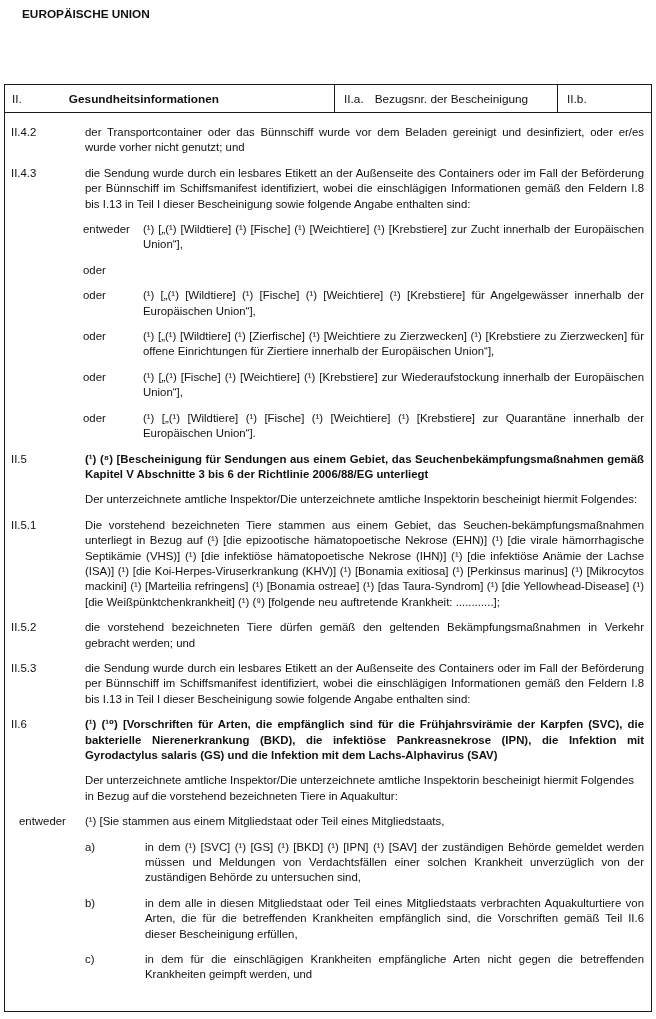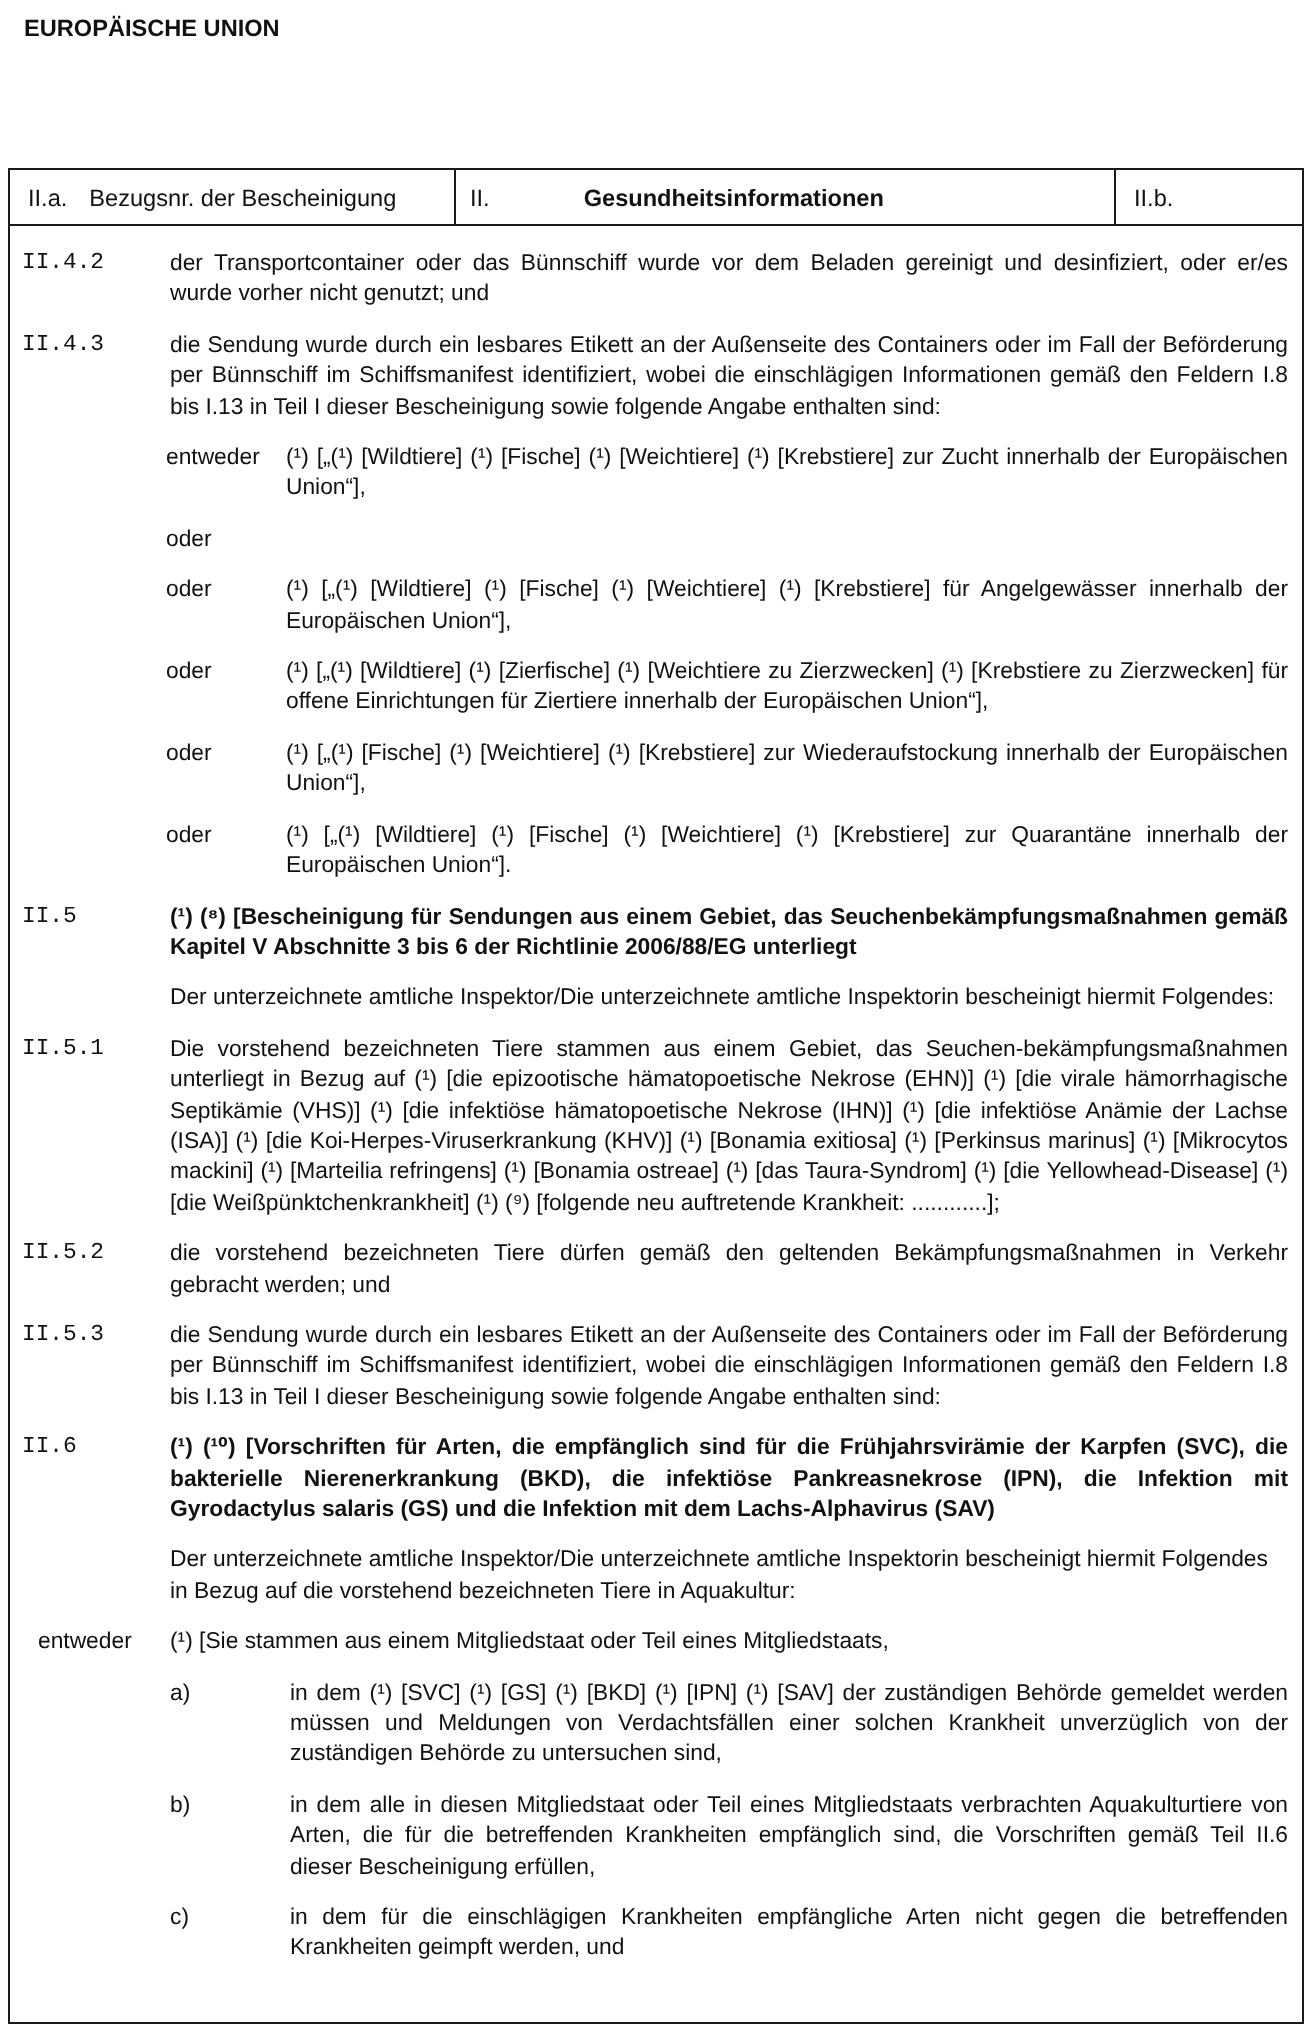"EUROPÄISCHE UNION" .h-left { left: 12px -> 22px }
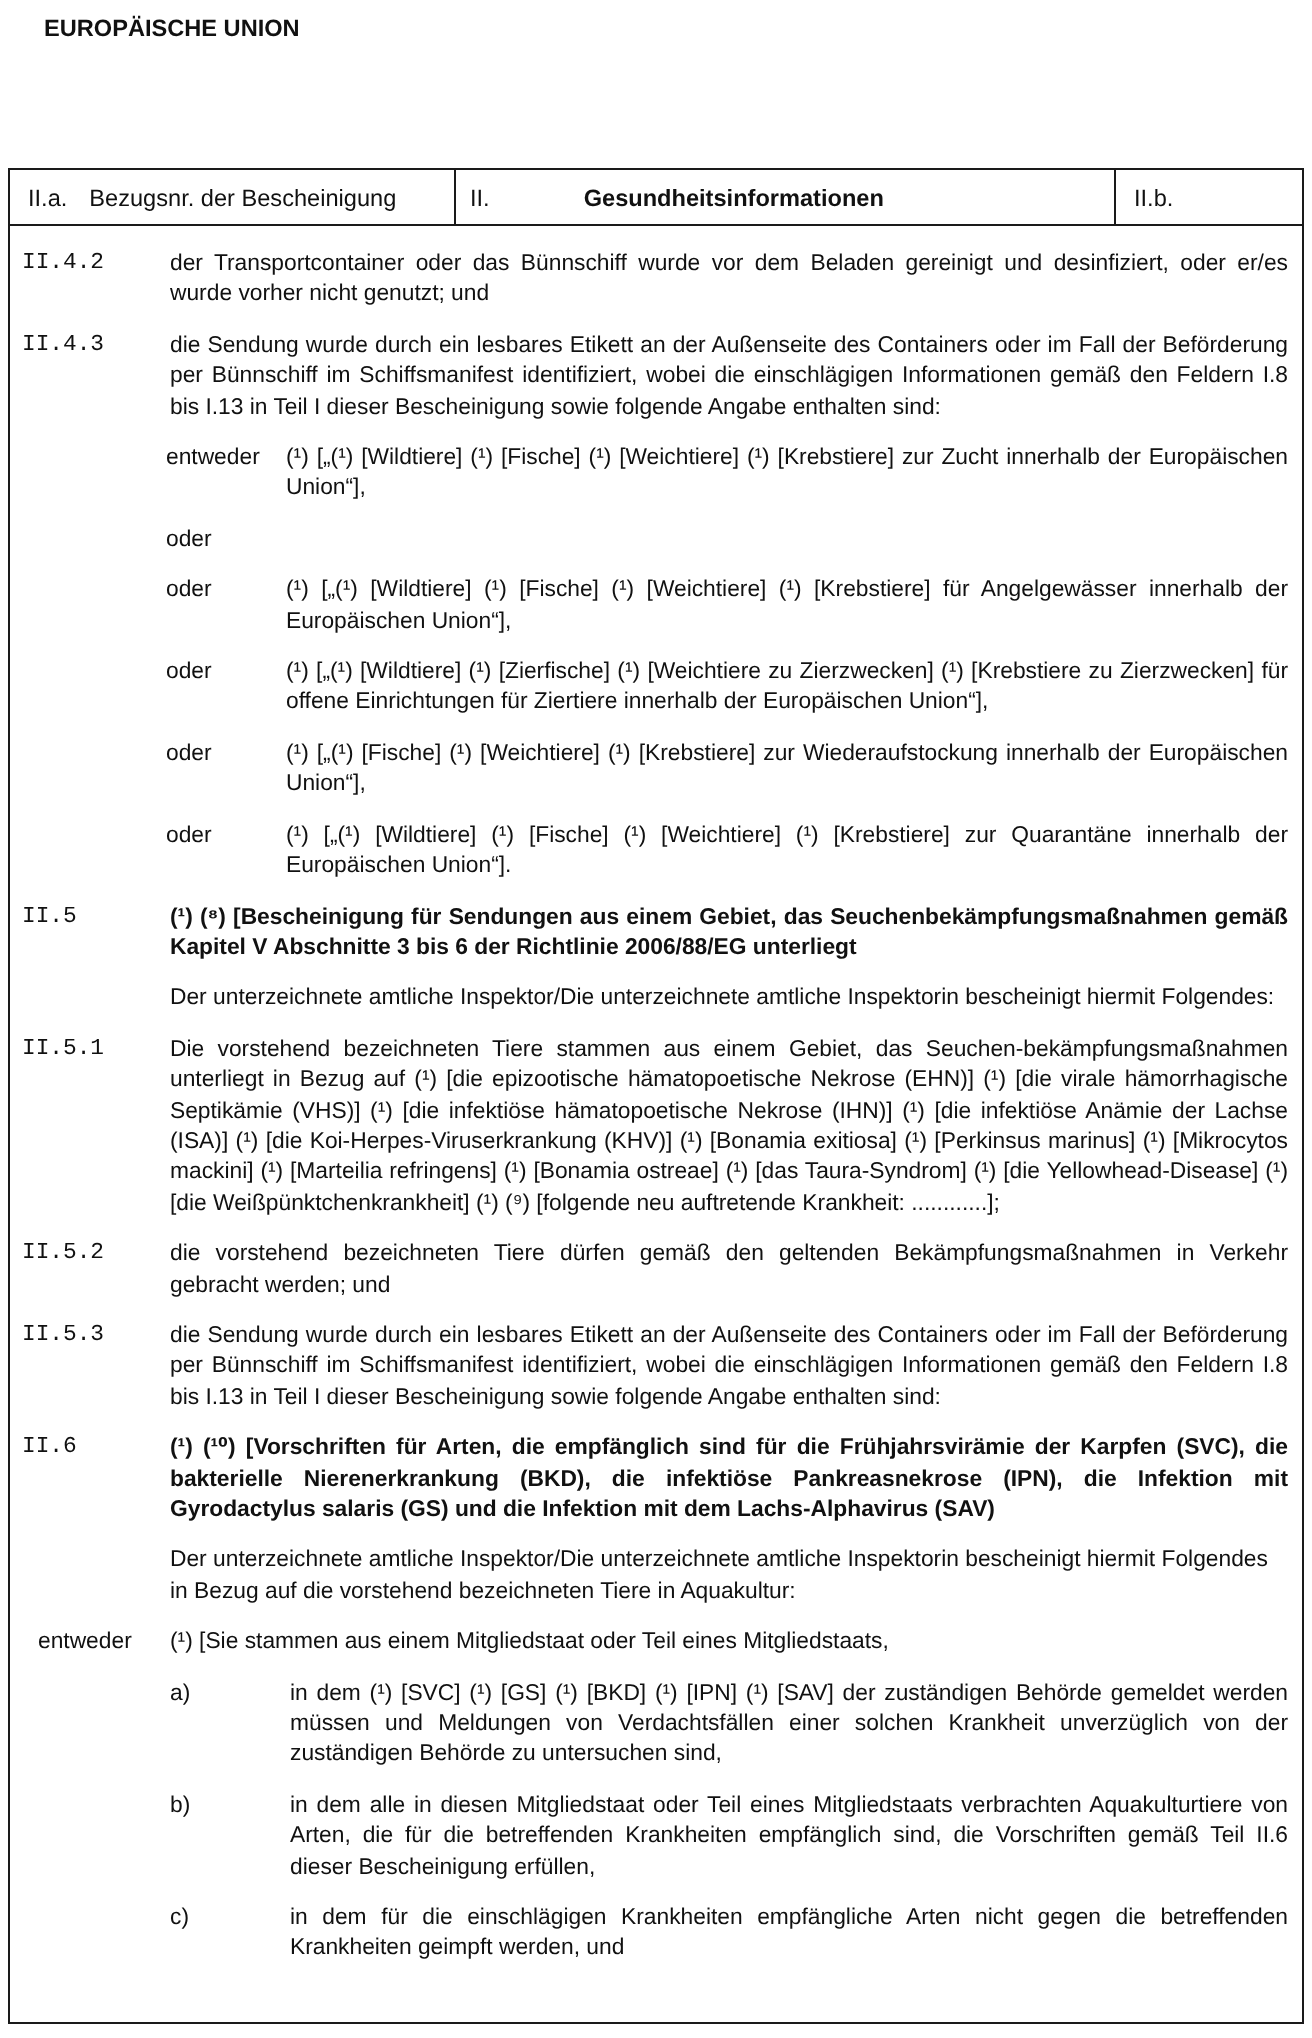"II.a." div.th { order: before "II." -> after "II." }
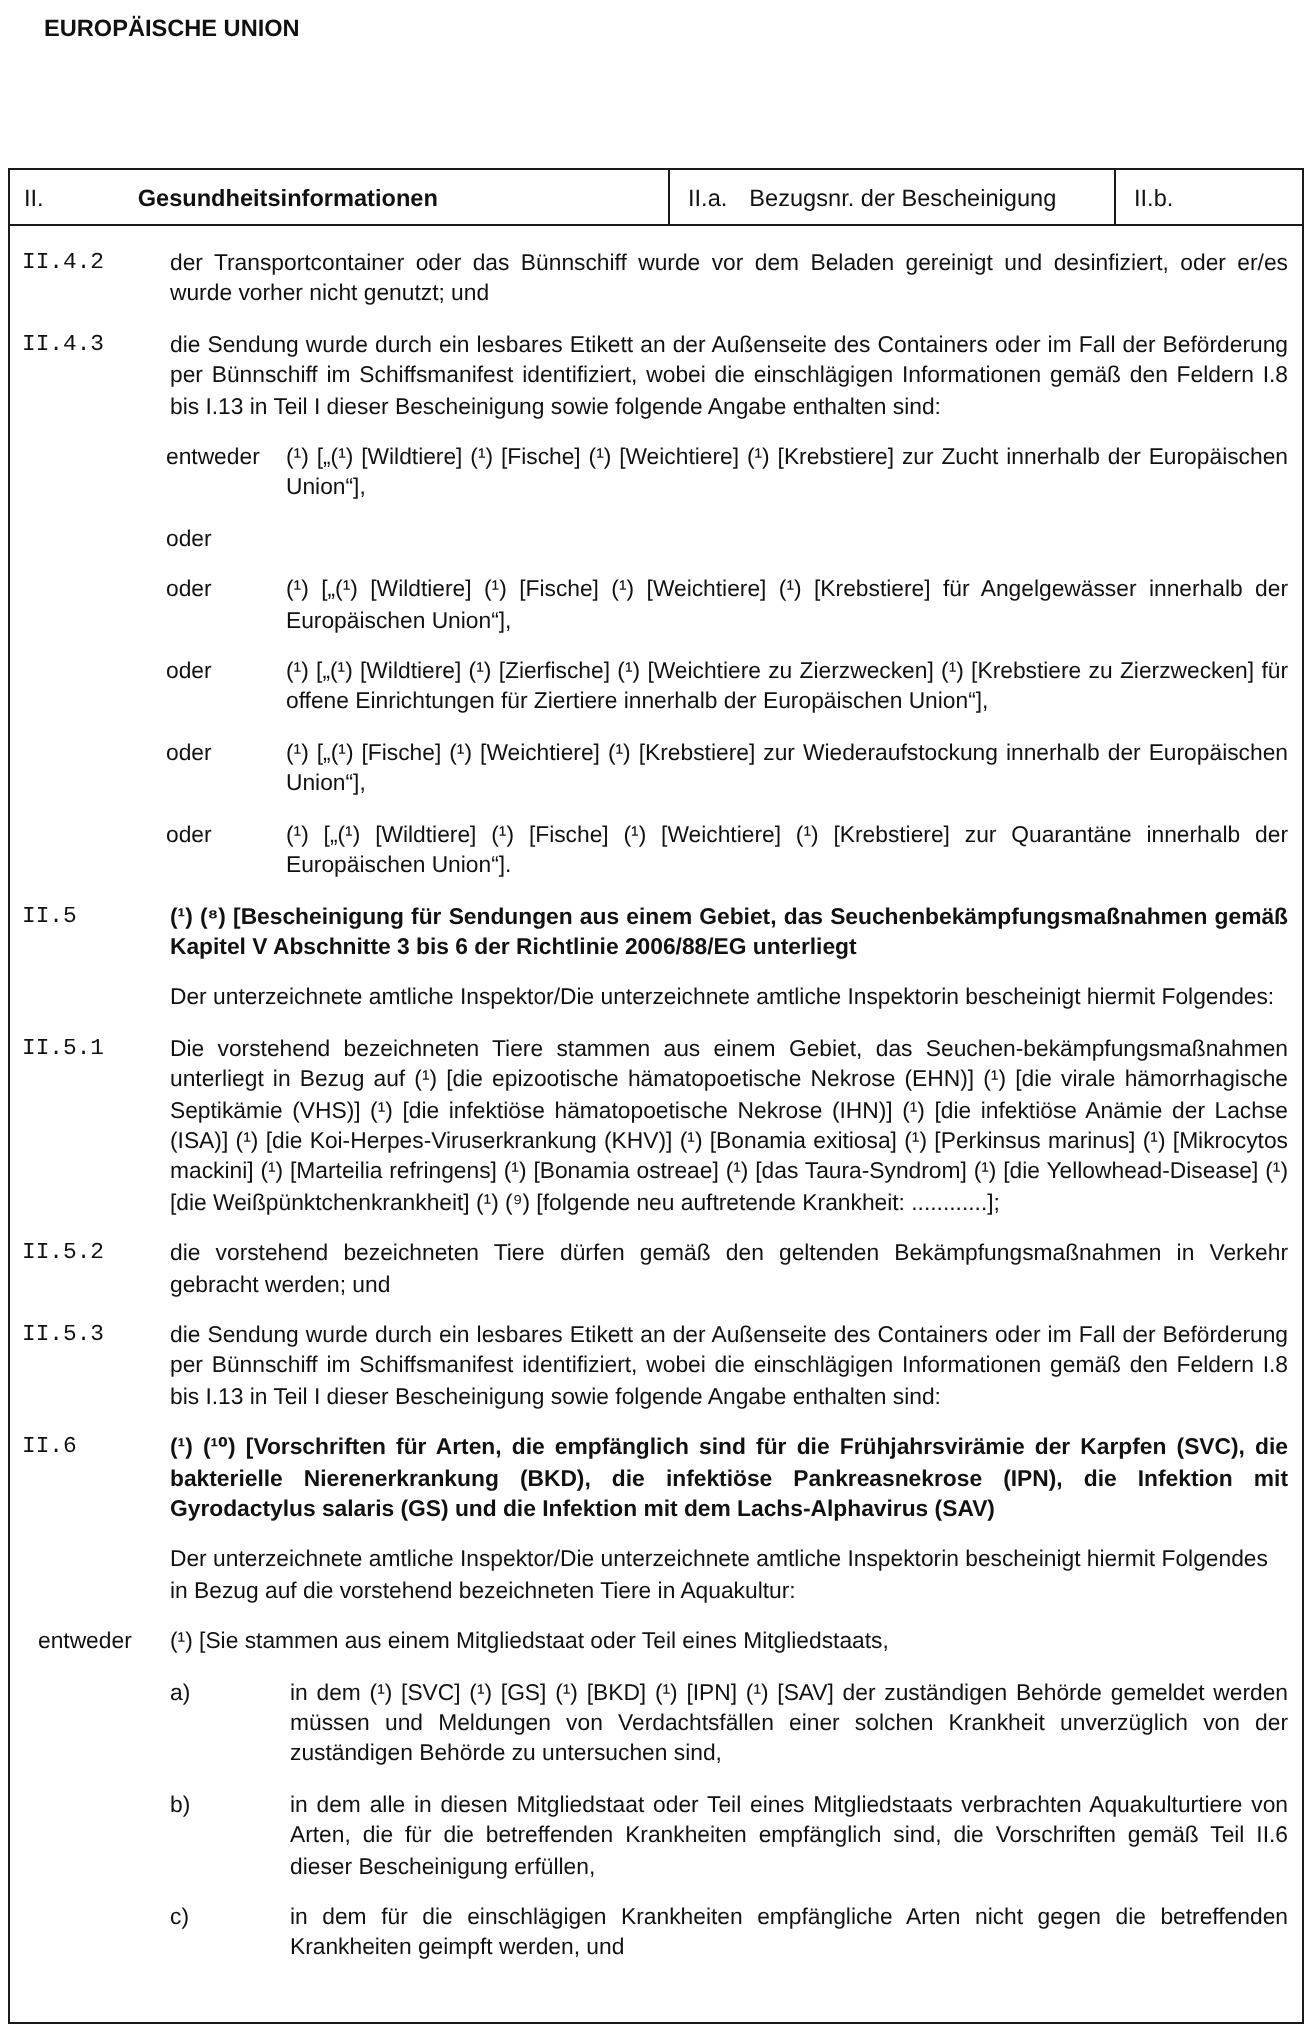"II.4.2" .num { font-family: Liberation Mono, monospace -> none }
